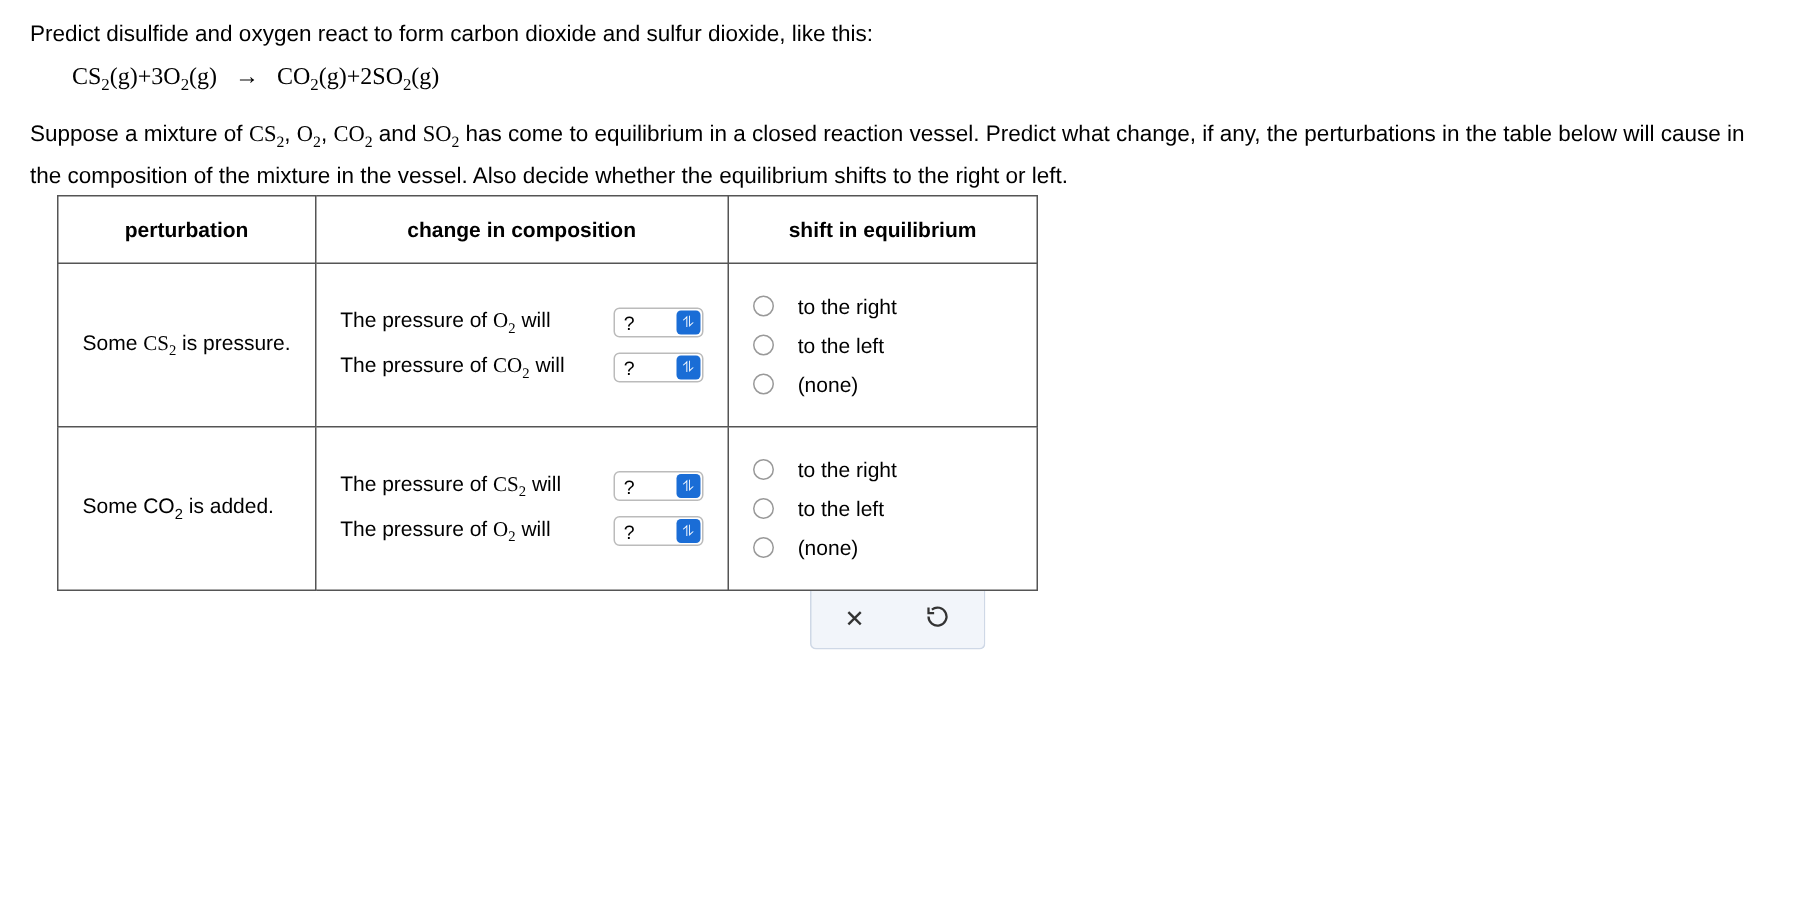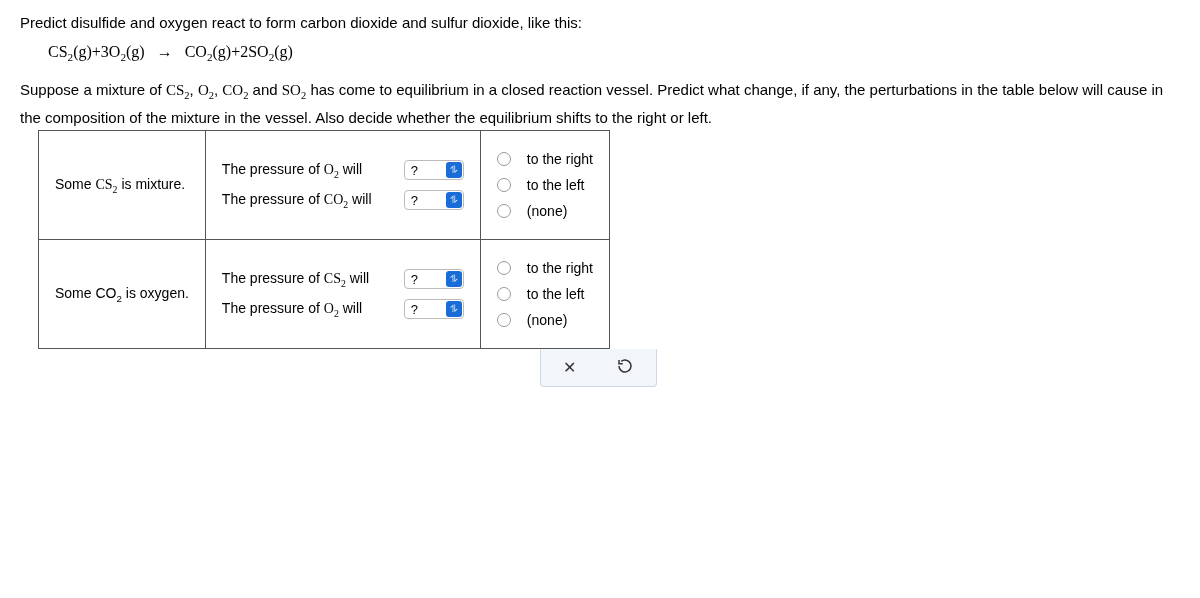"perturbation" tr { html: none -> <tr> <th>perturbation</th> <th>change in composition</th> <th>shift in equilibrium</th> </tr> }
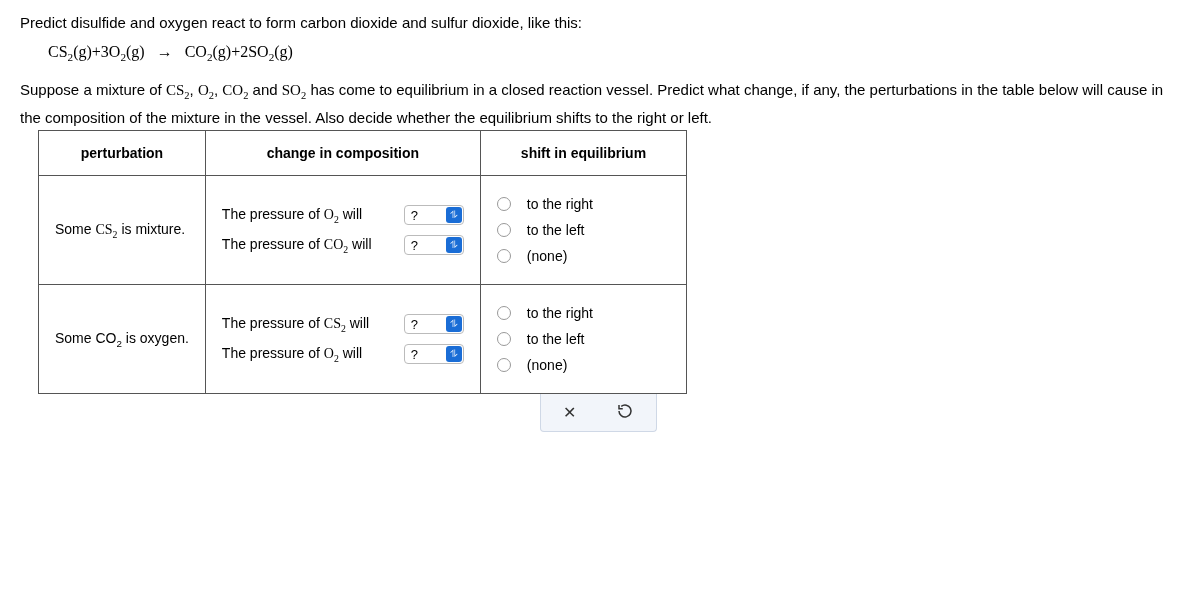"is mixture." span { text: mixture -> pressure }
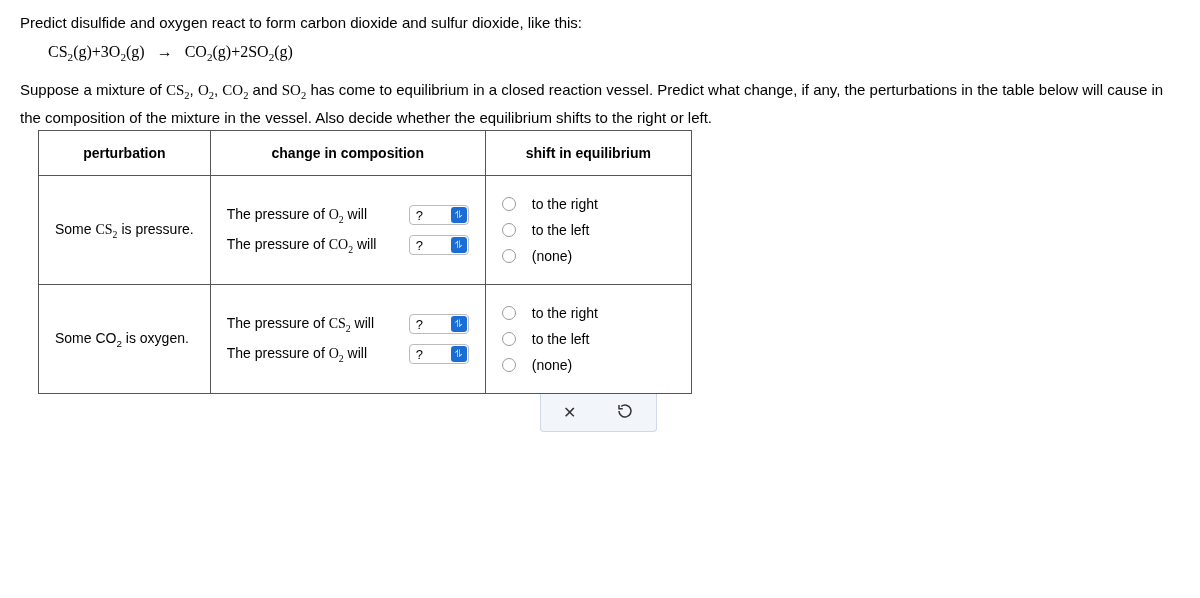"is oxygen." span { text: oxygen -> added }
